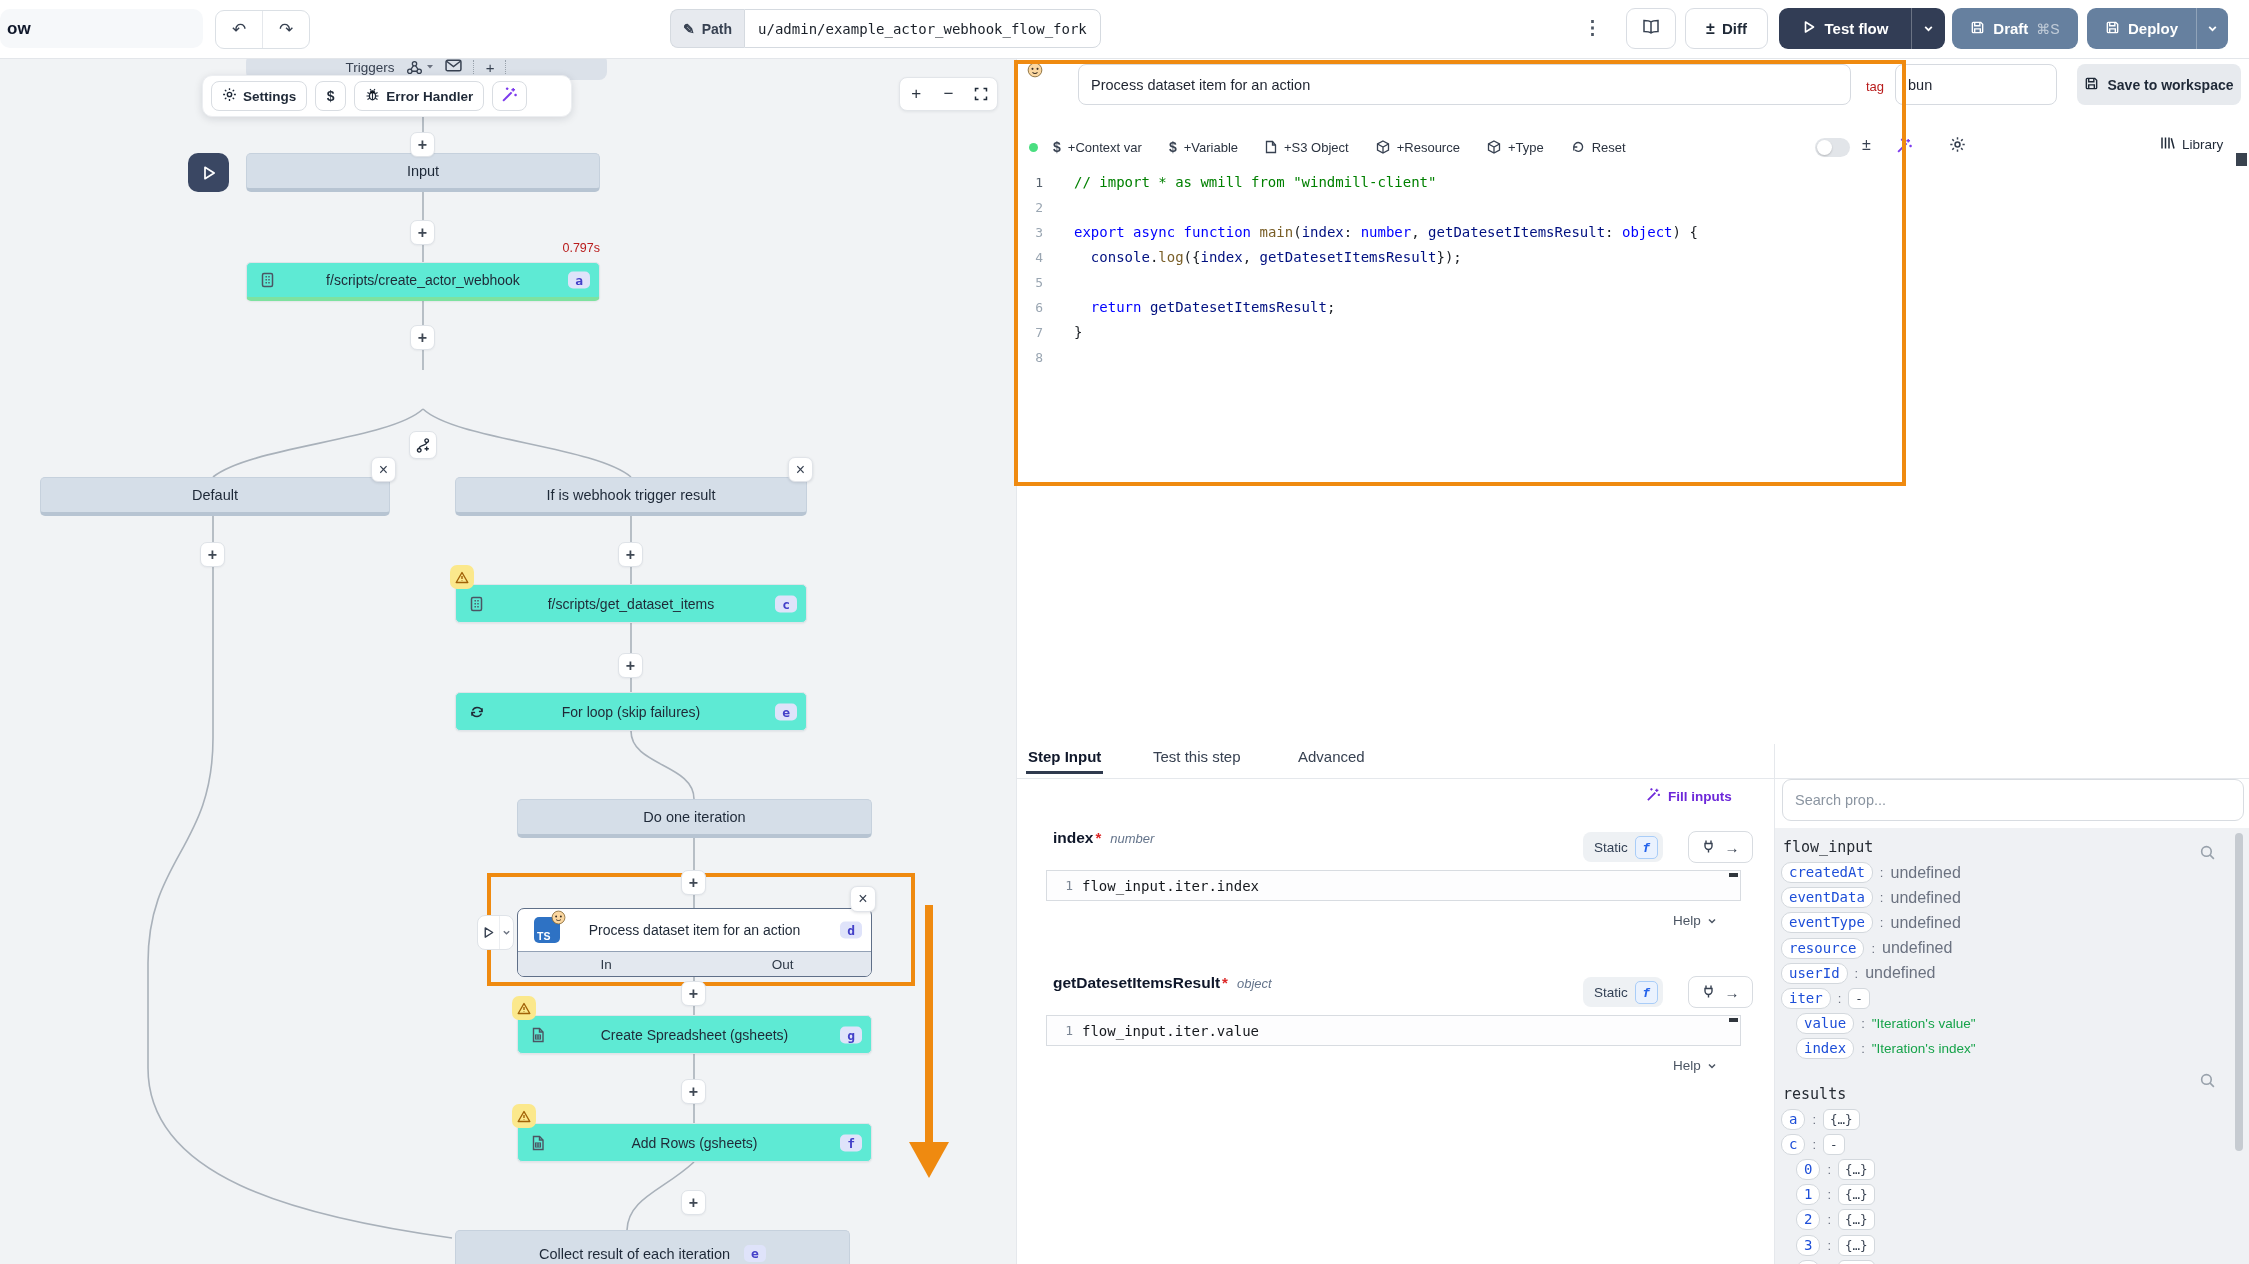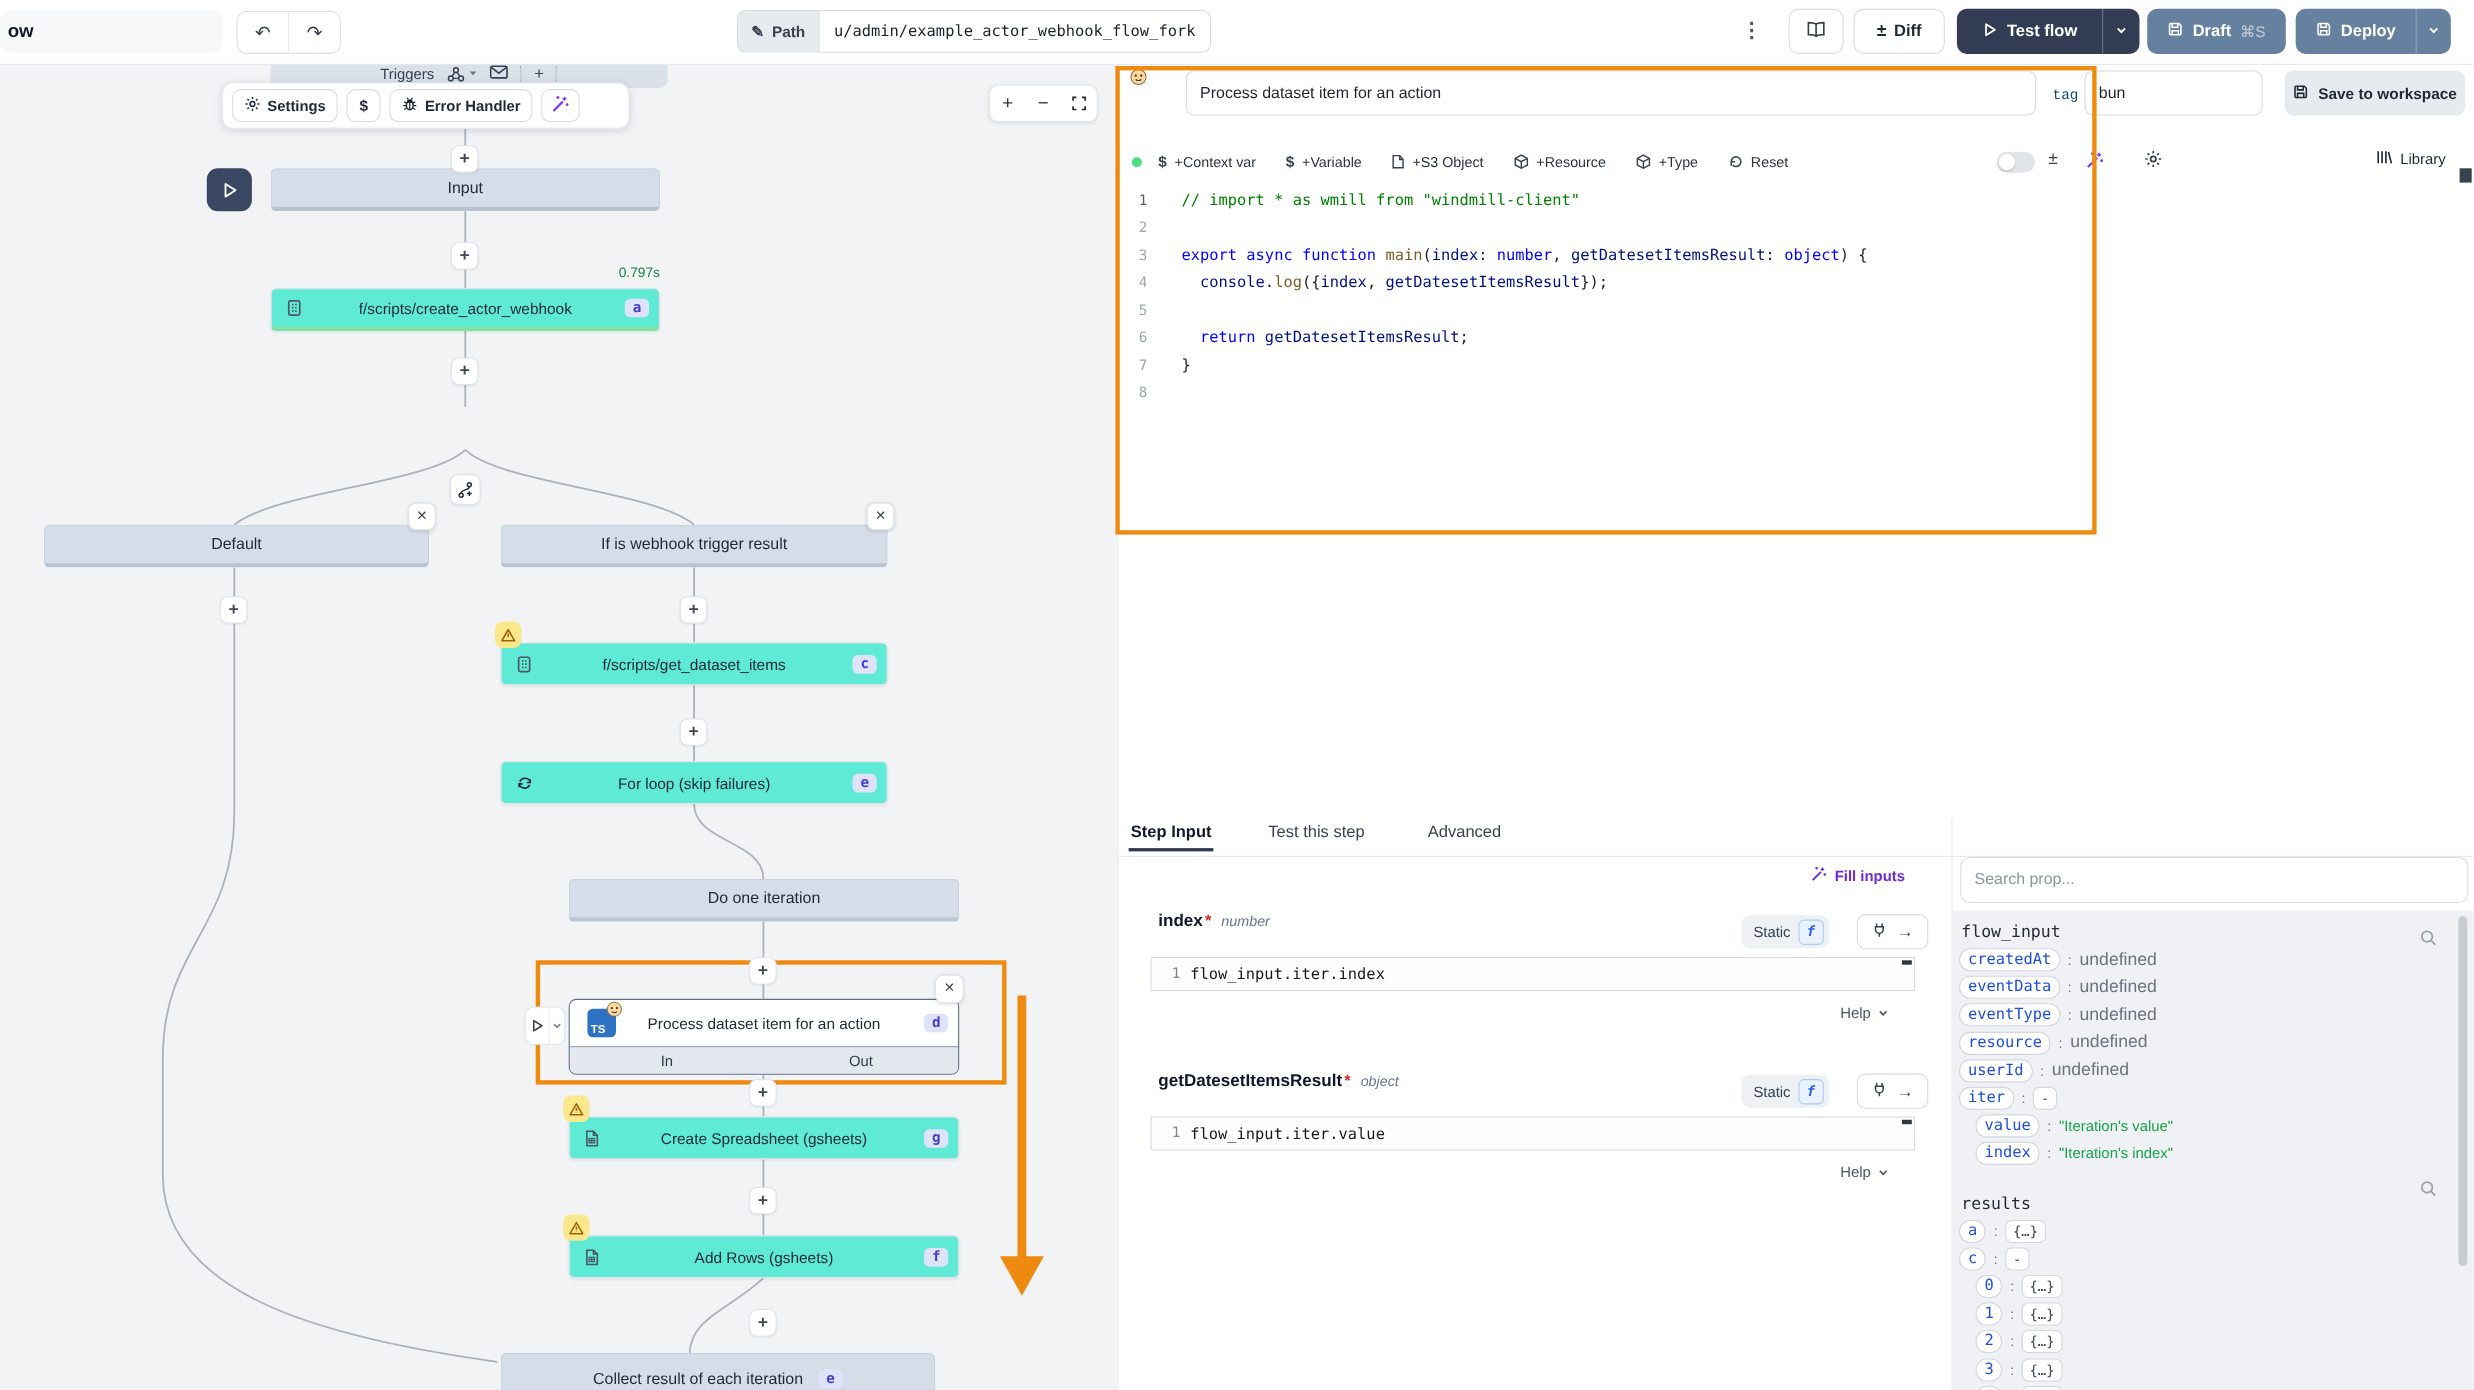"tag" span.abs { color: #0c4a6e -> #b91c1c; font-family: Liberation Mono, monospace -> none }
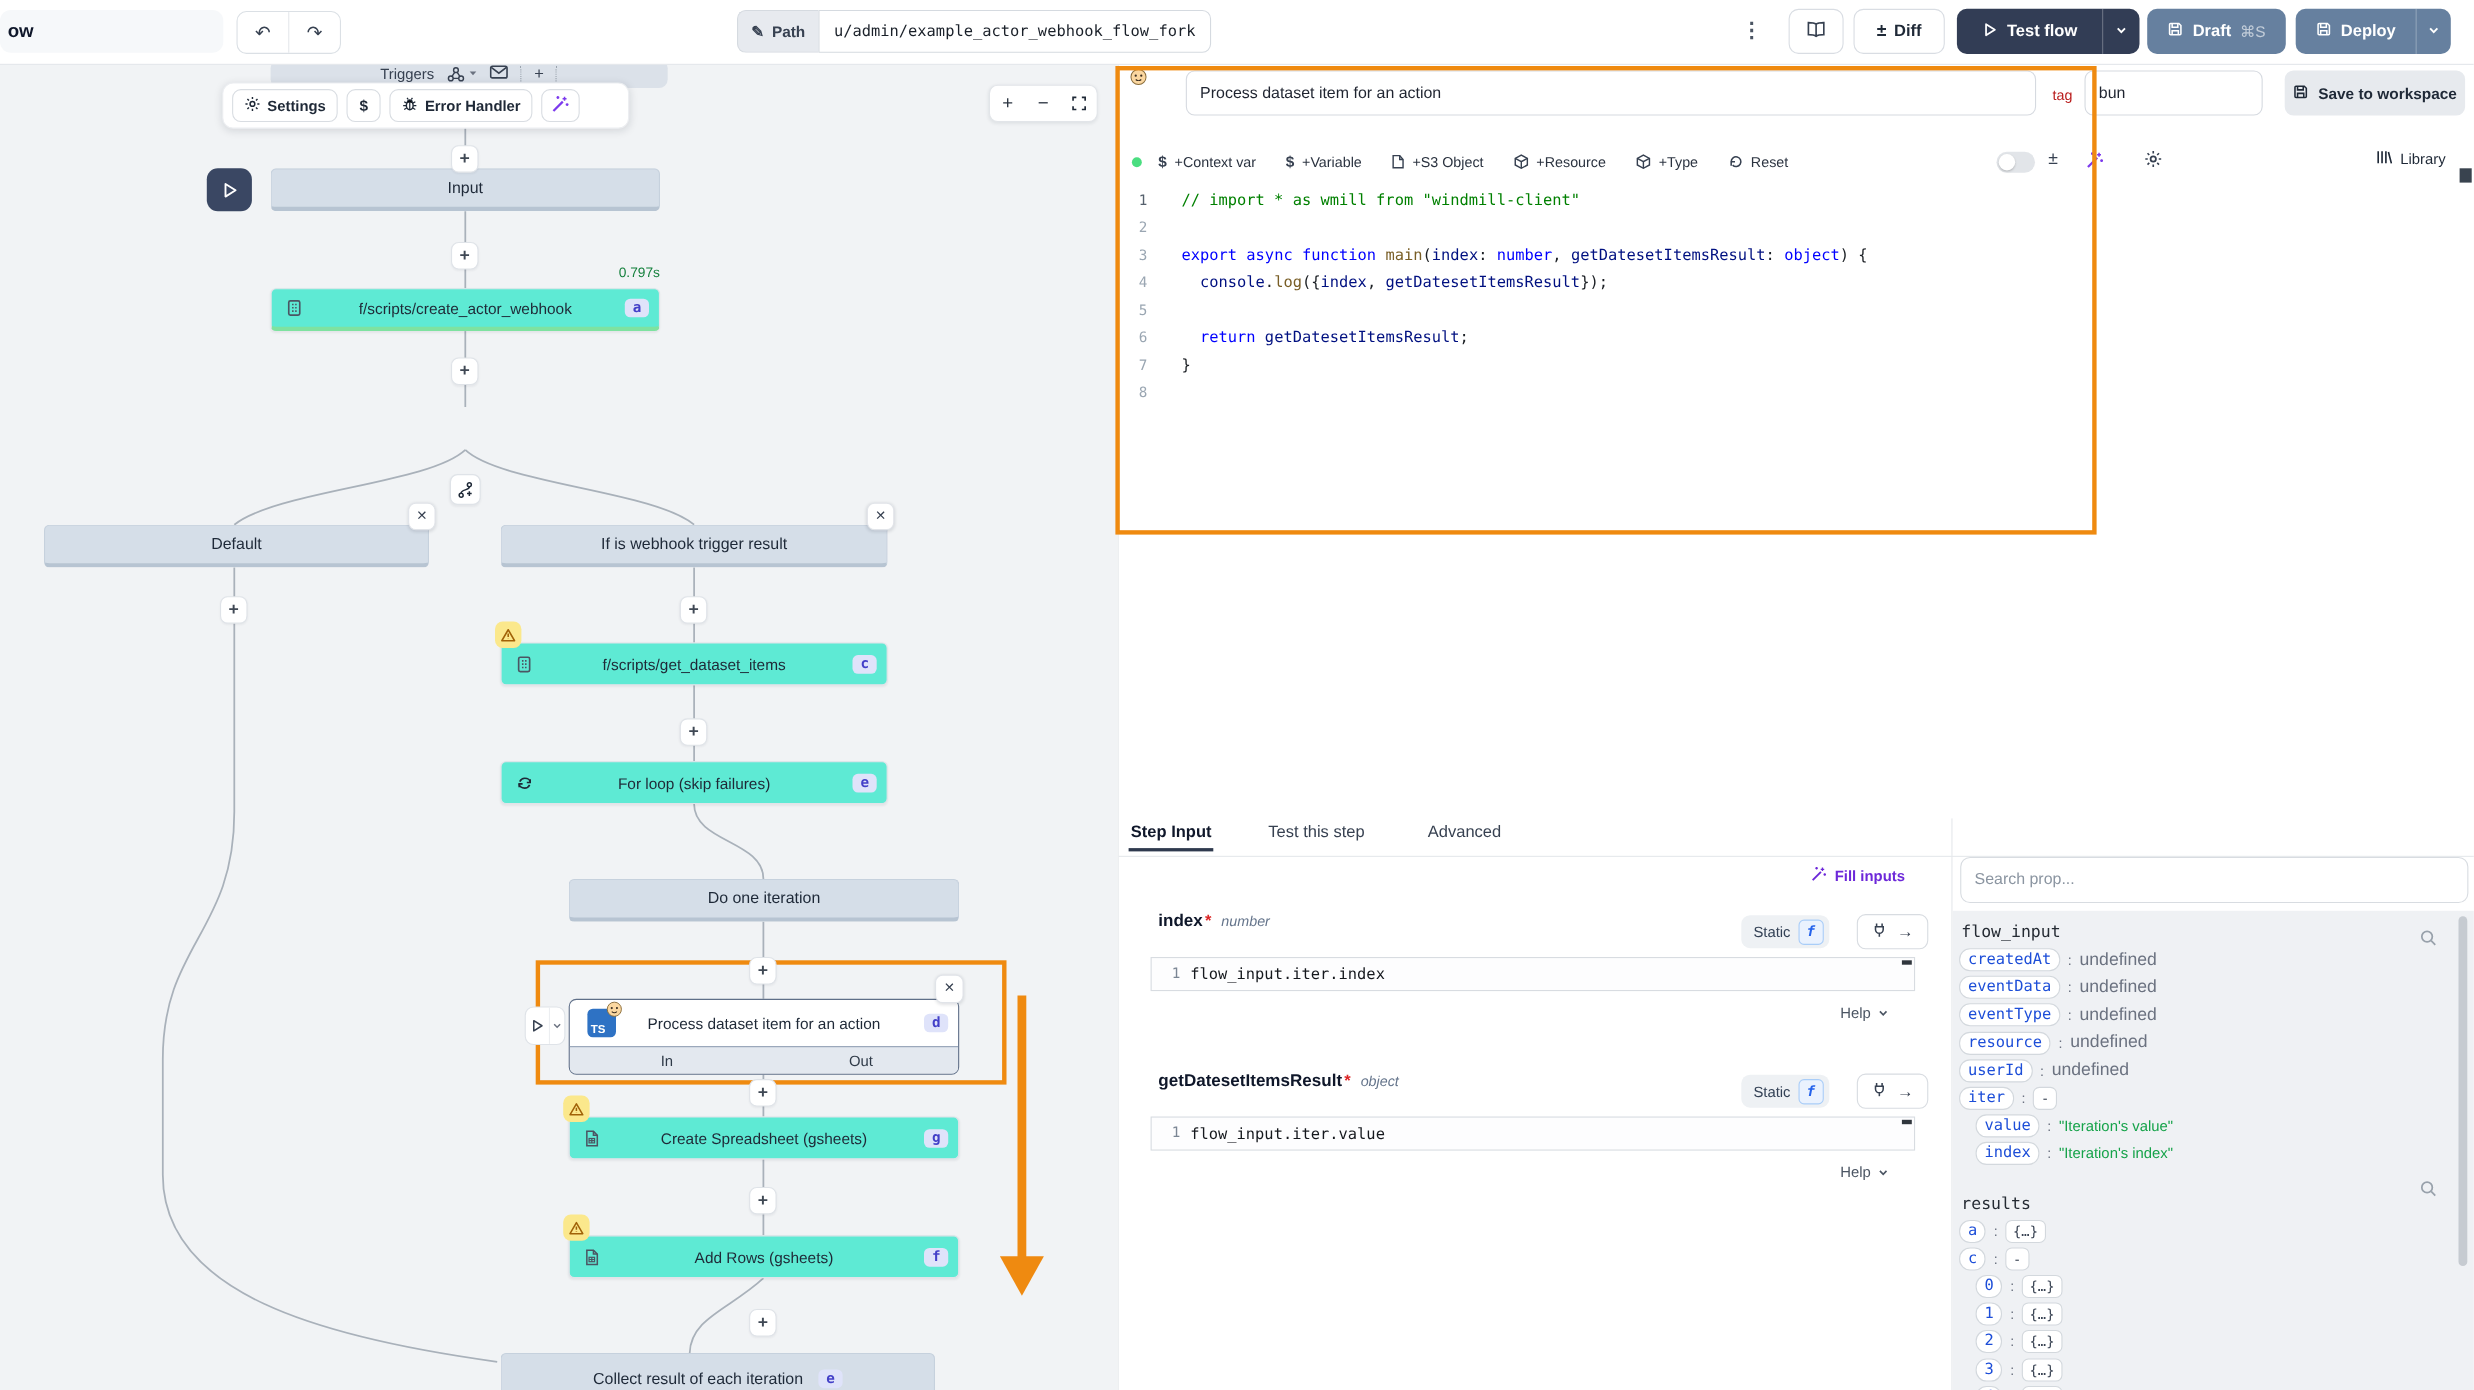"0.797s" .durlbl { color: #15803d -> #b91c1c }
